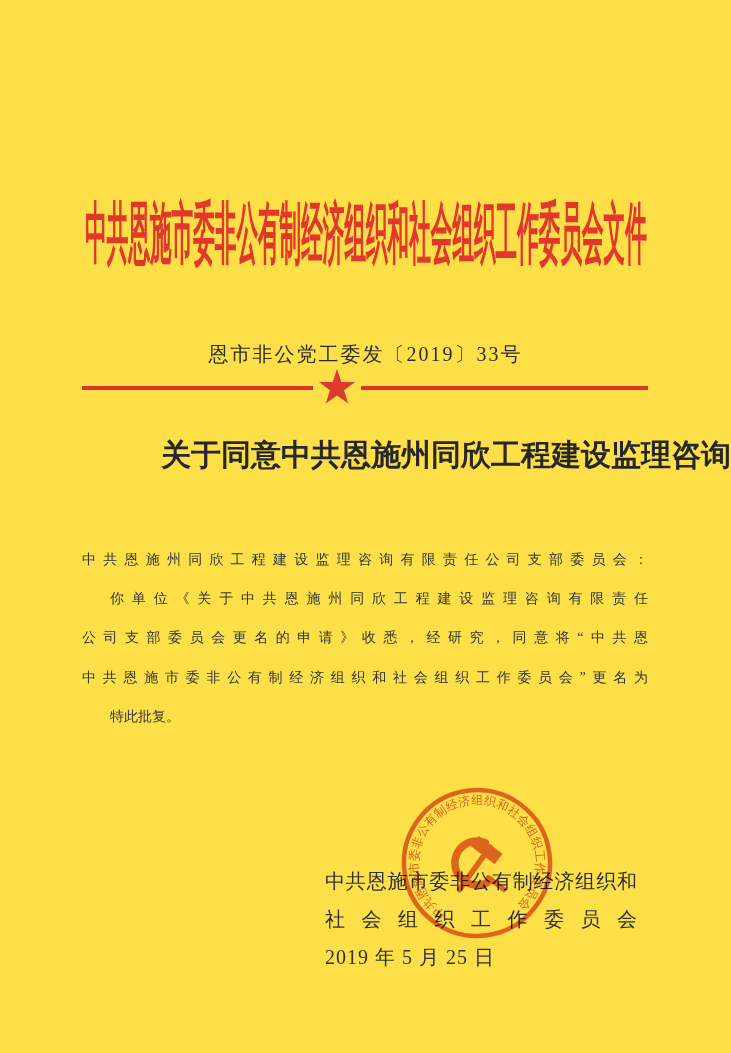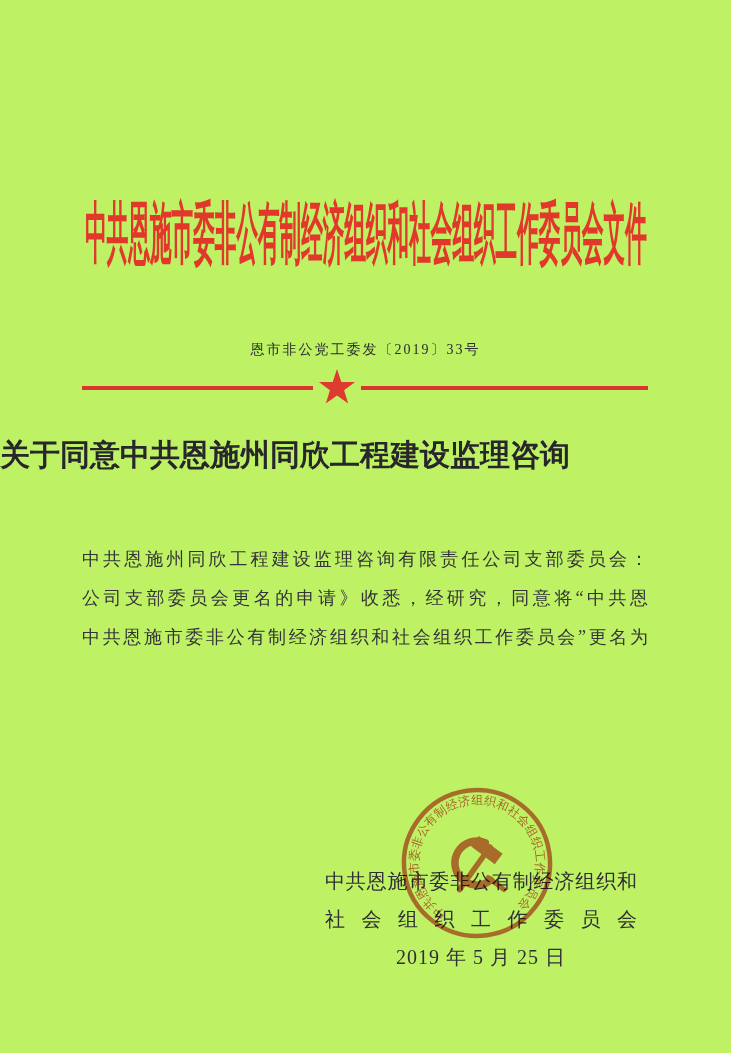"中共恩施市委非公有制经济组织和社会组织工作委员会文件" .page { background: #bef264 -> #fde047 }
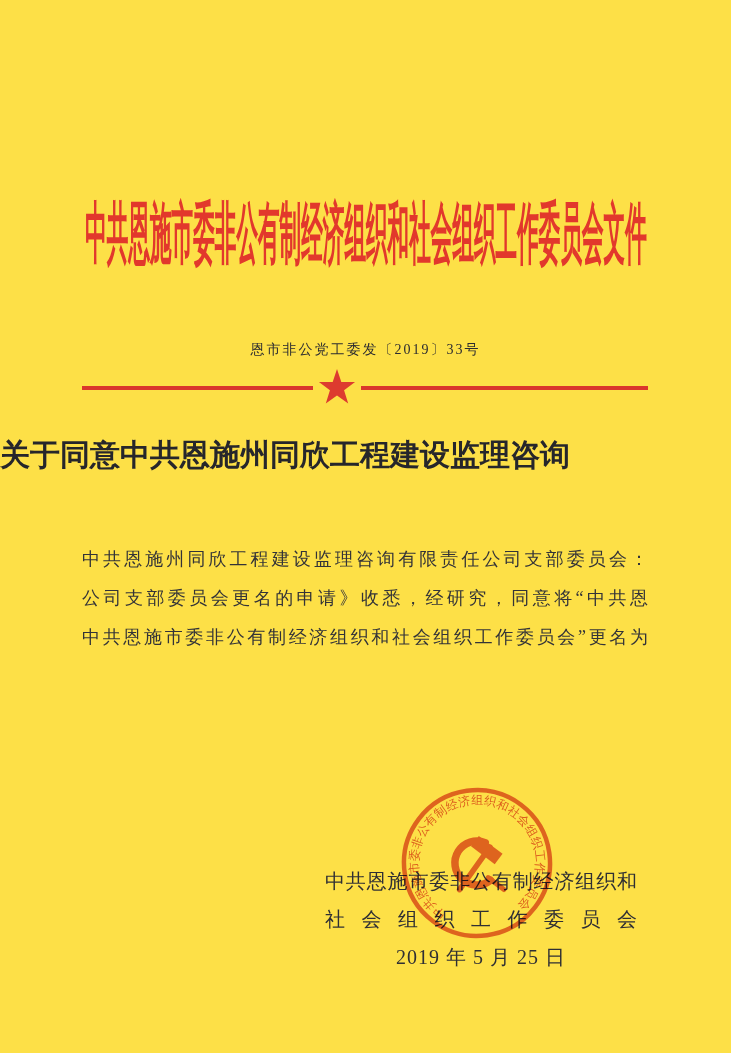"恩市非公党工委发〔2019〕33号" .doc-number { font-size: 14px -> 20px }
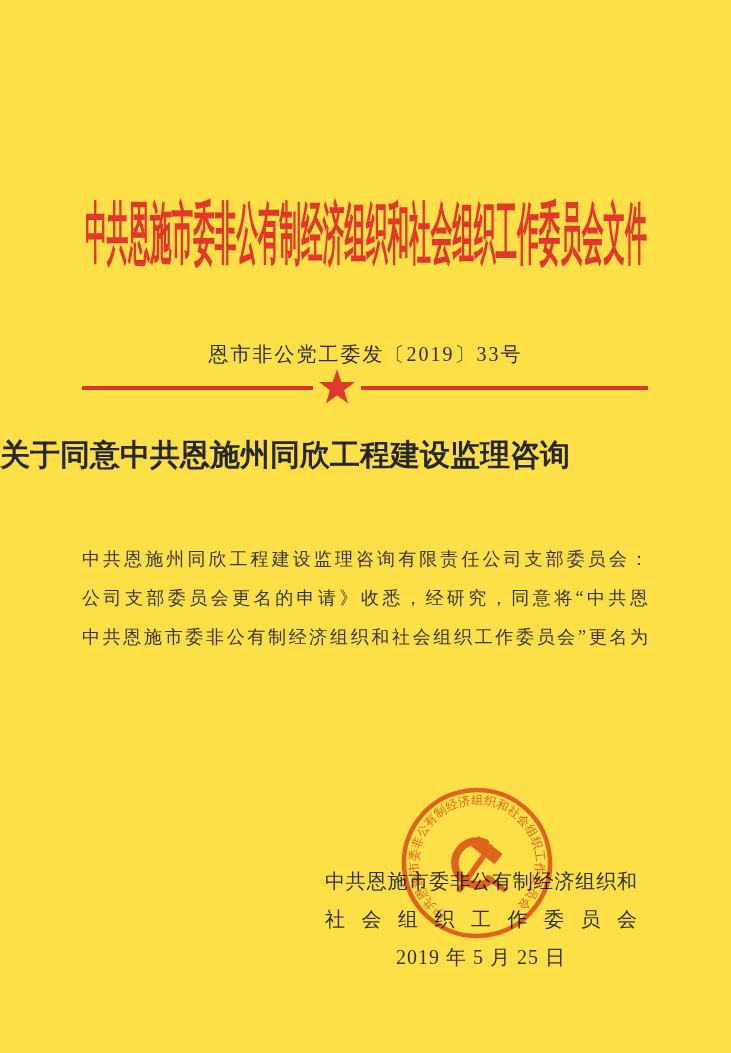"关于同意中共恩施州同欣工程建设监理咨询" .title-block { text-align: left -> right }
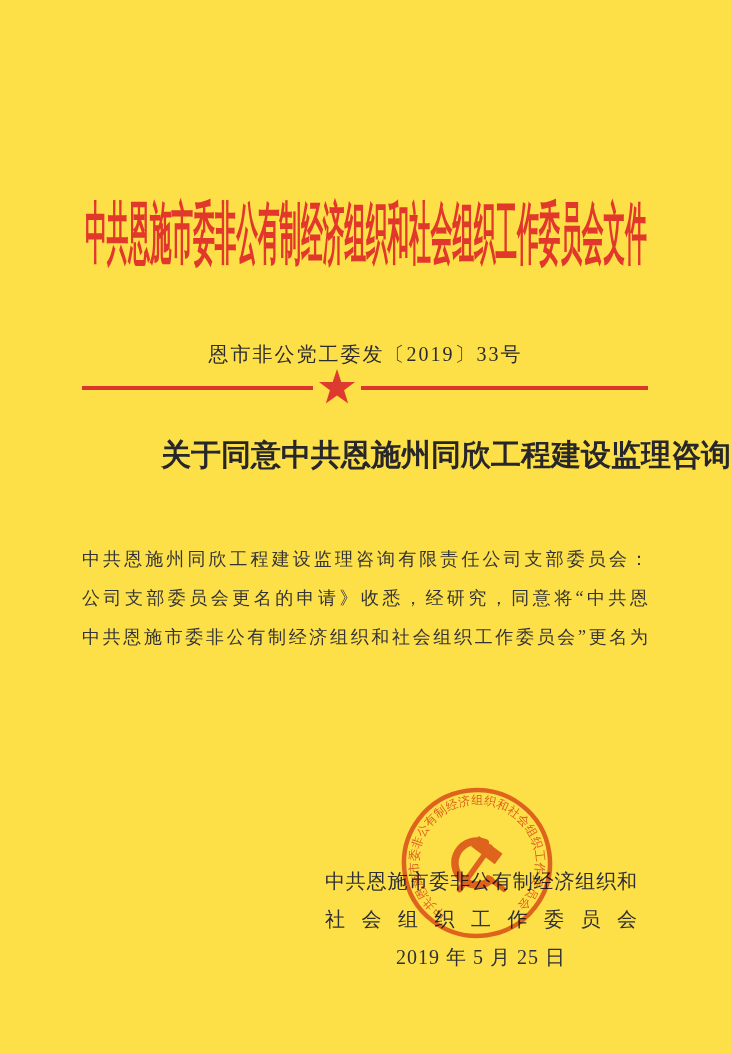"中共恩施州同欣工程建设监理咨询有限责任公司支部委员会：" .body-block { font-size: 18px -> 14px }
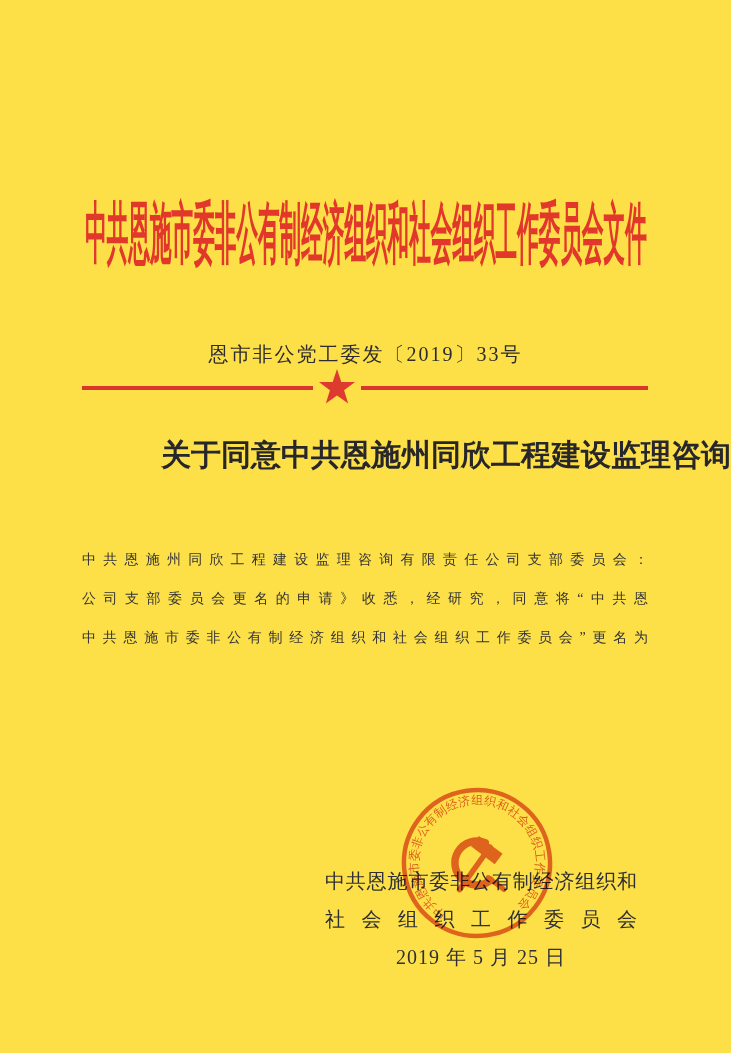"你单位《关于中共恩施州同欣工程建设监理咨询有限责任" div.bl { html: none -> <div>你单位《关于中共恩施州同欣工程建设监理咨询有限责任</div> }
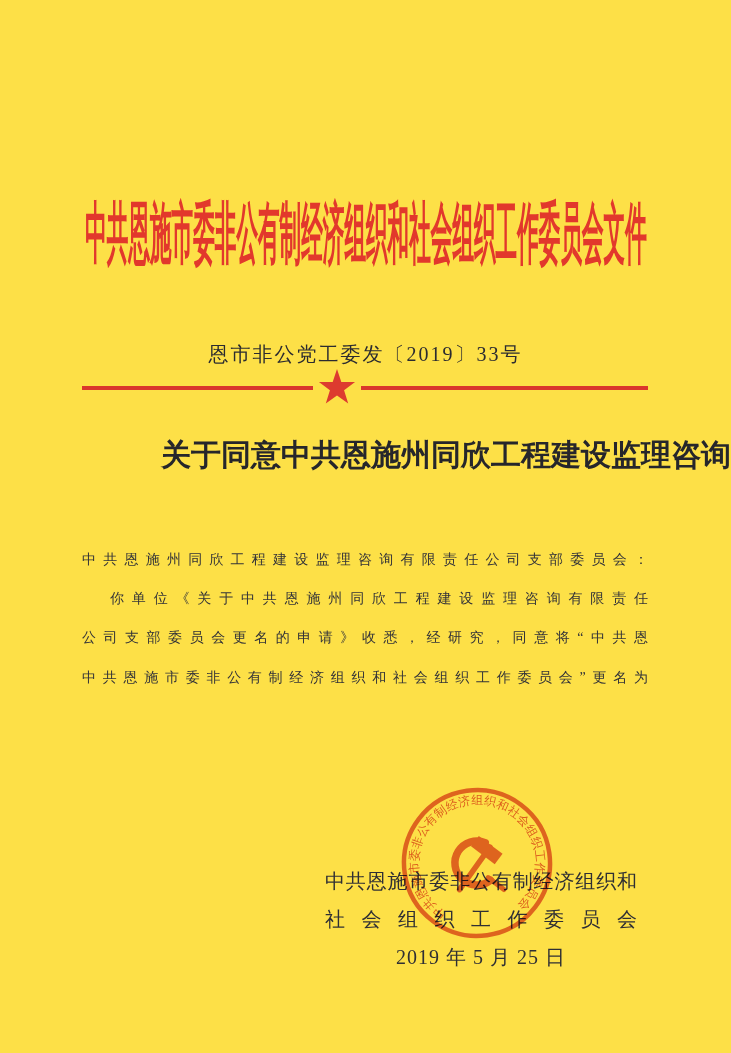"特此批复。" div.bl { html: none -> <div>特此批复。</div> }
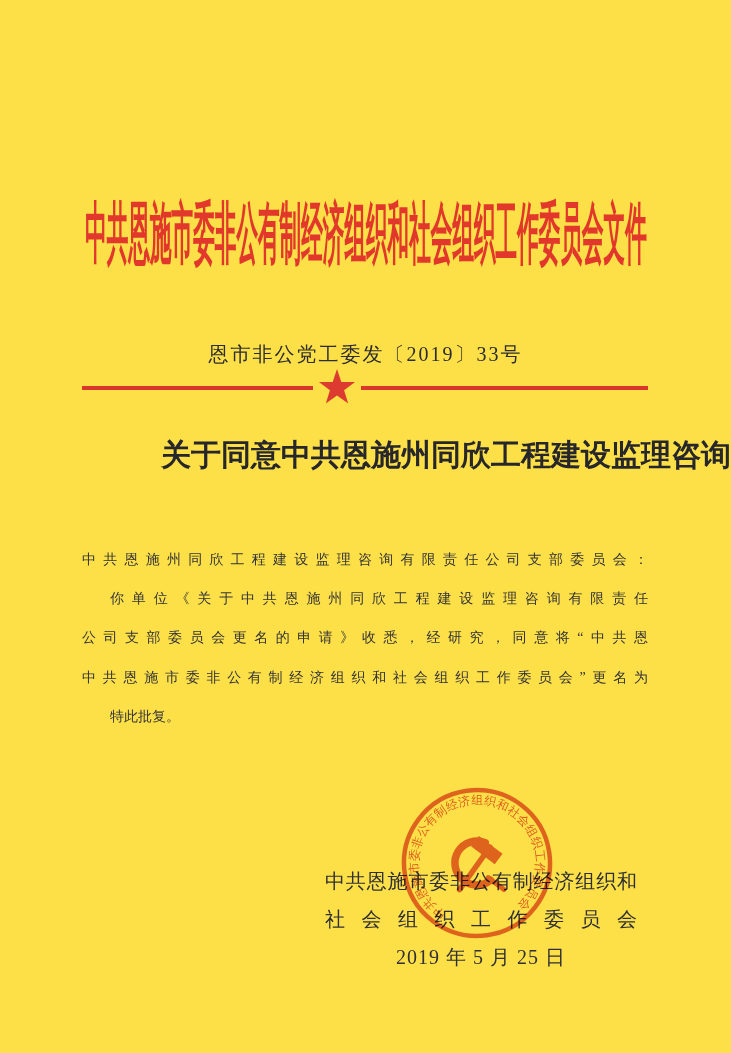"2019 年 5 月 25" .sig-date { text-align: center -> left }
